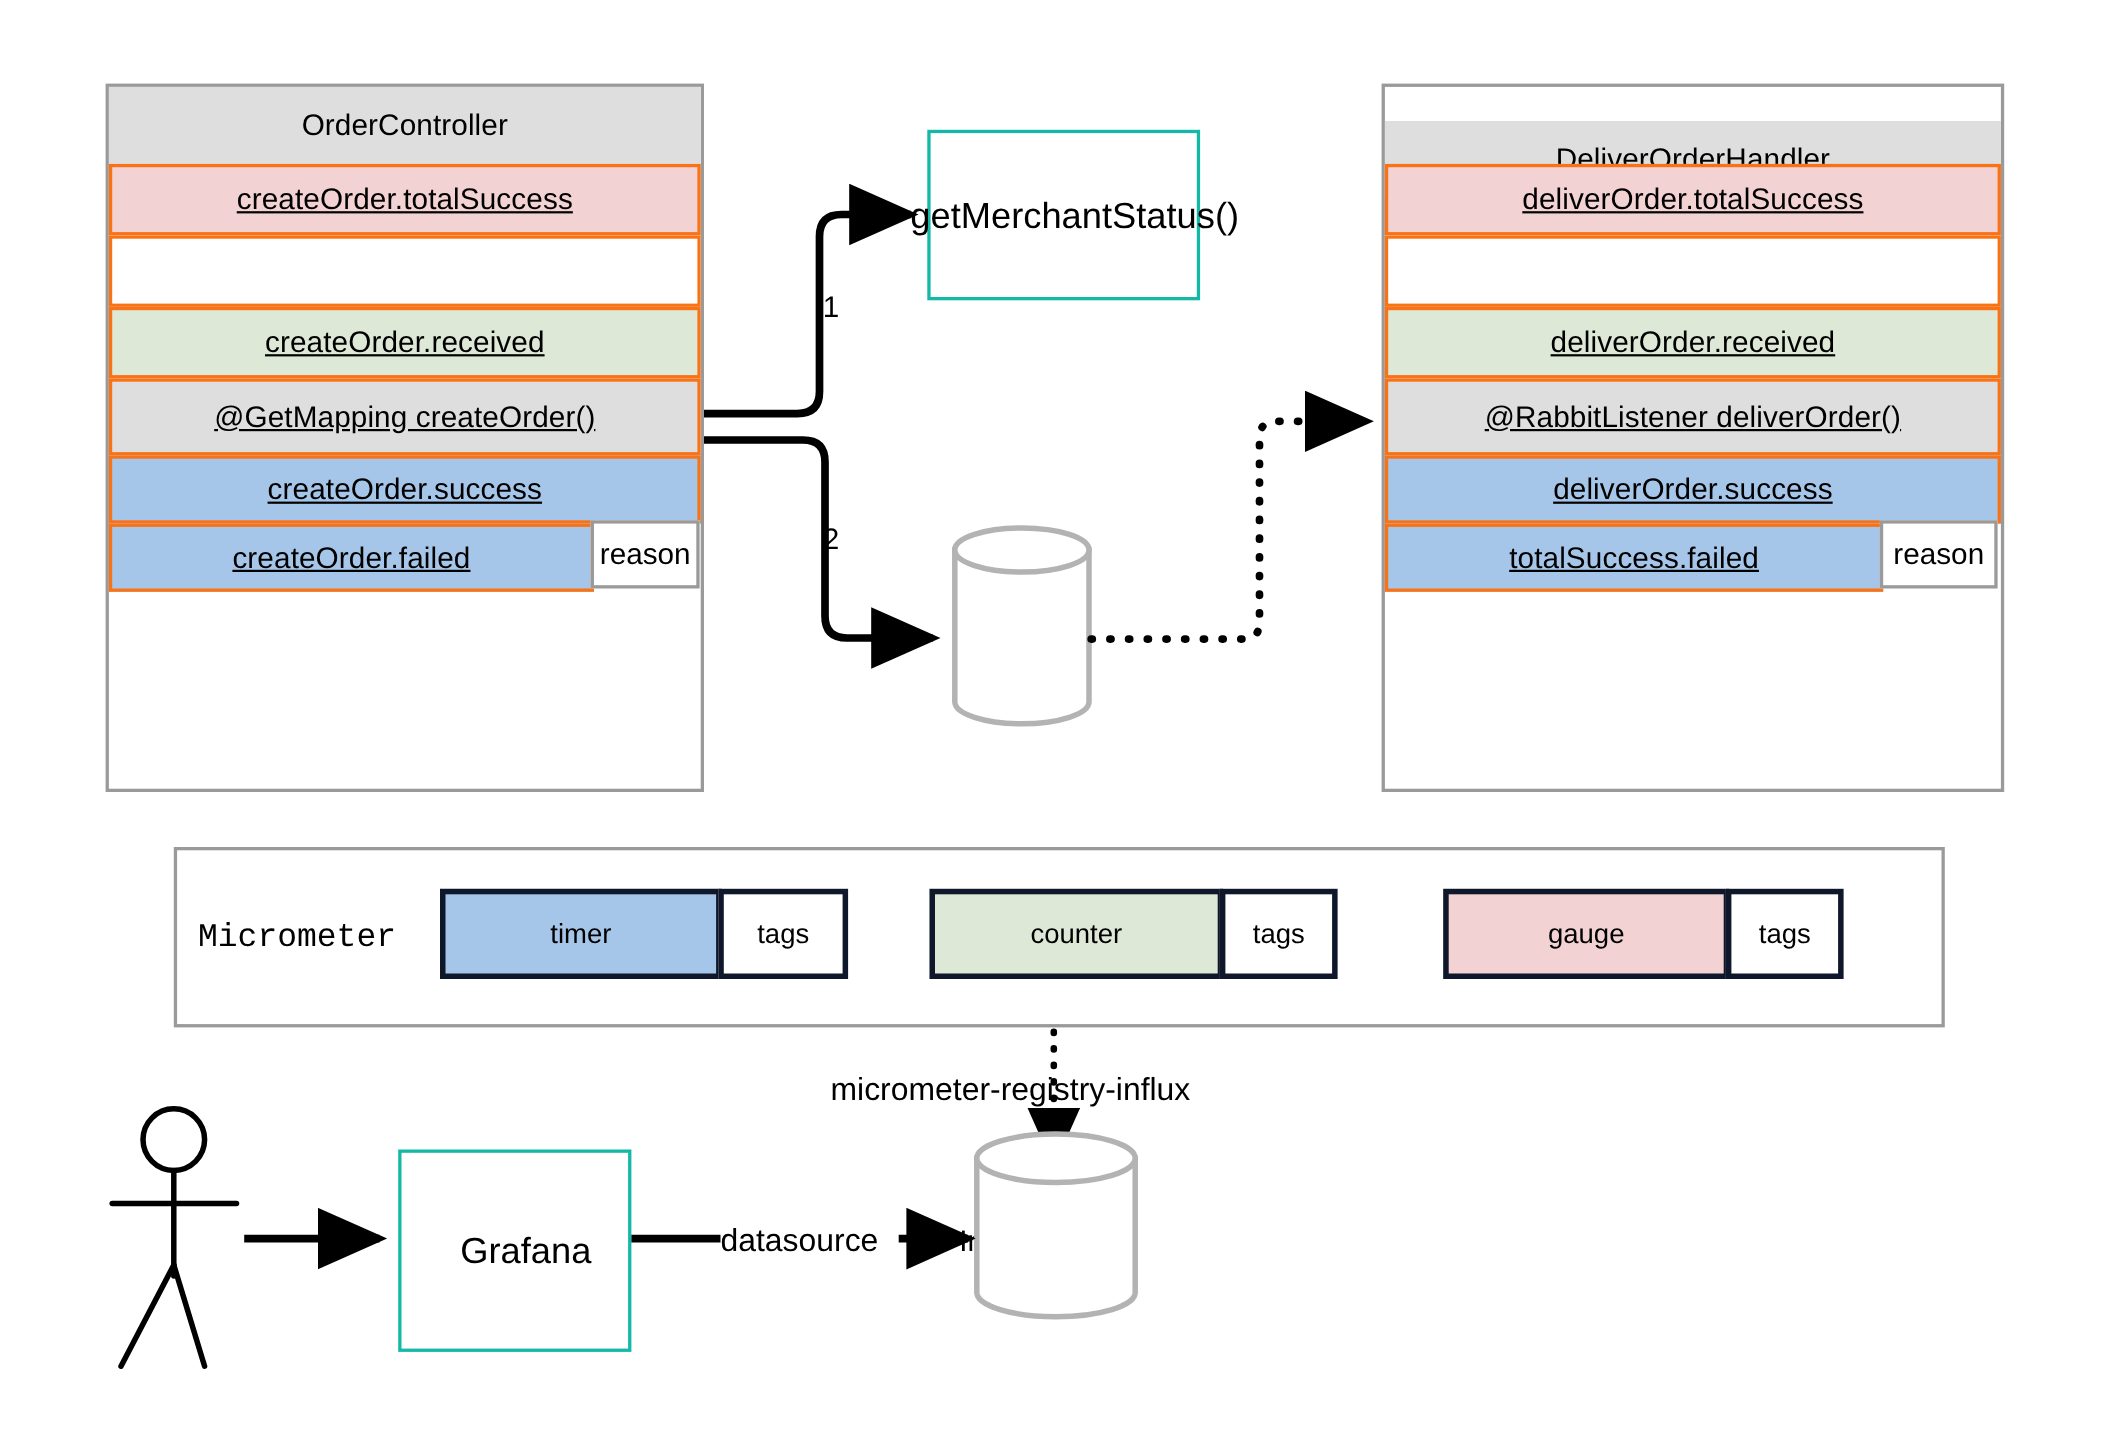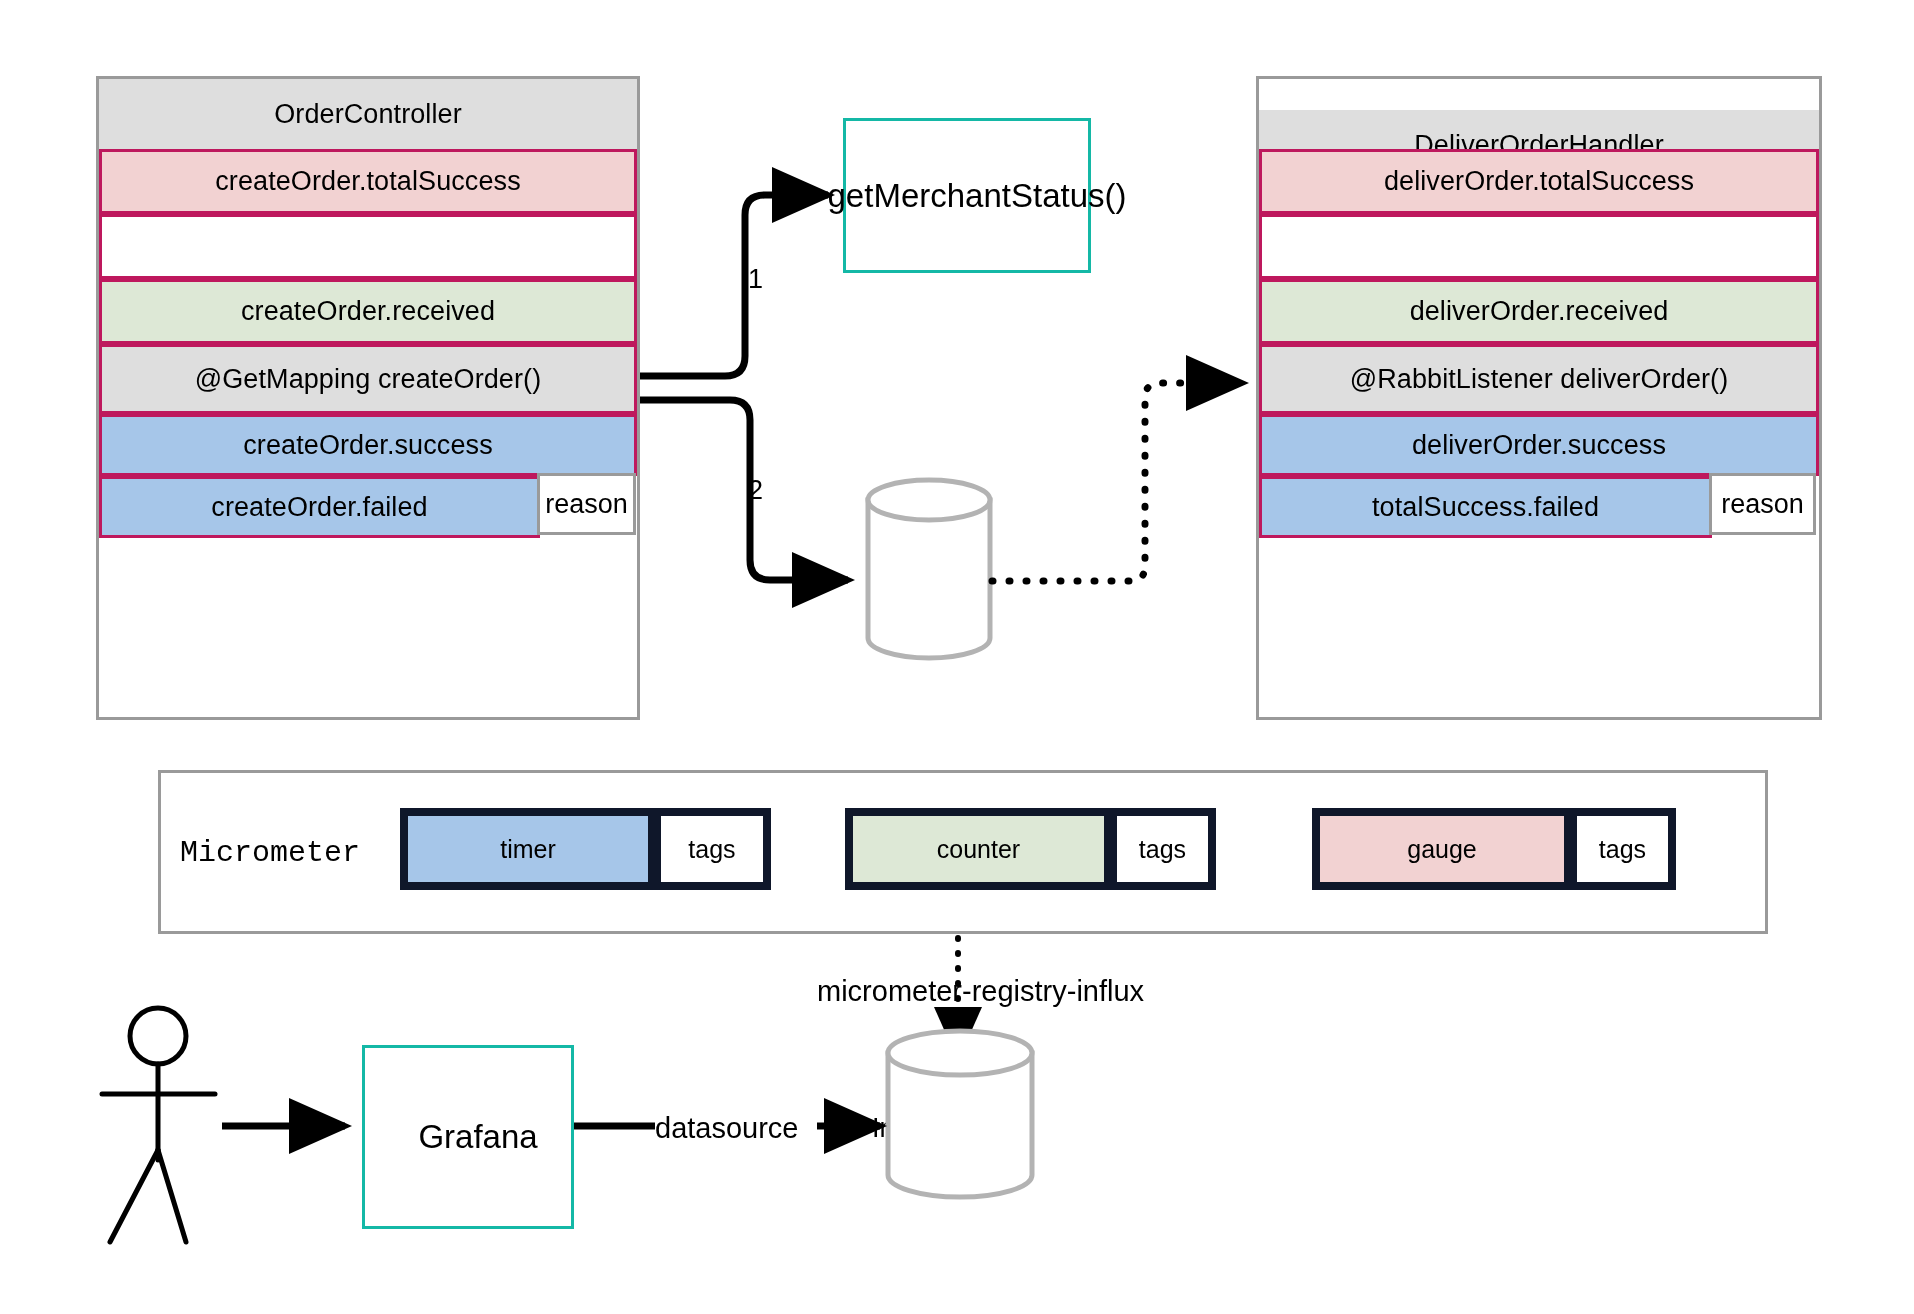"createOrder.totalSuccess" .row-bordered { border: 3px solid #be185d -> 3px solid #f97316; text-decoration: none -> underline }
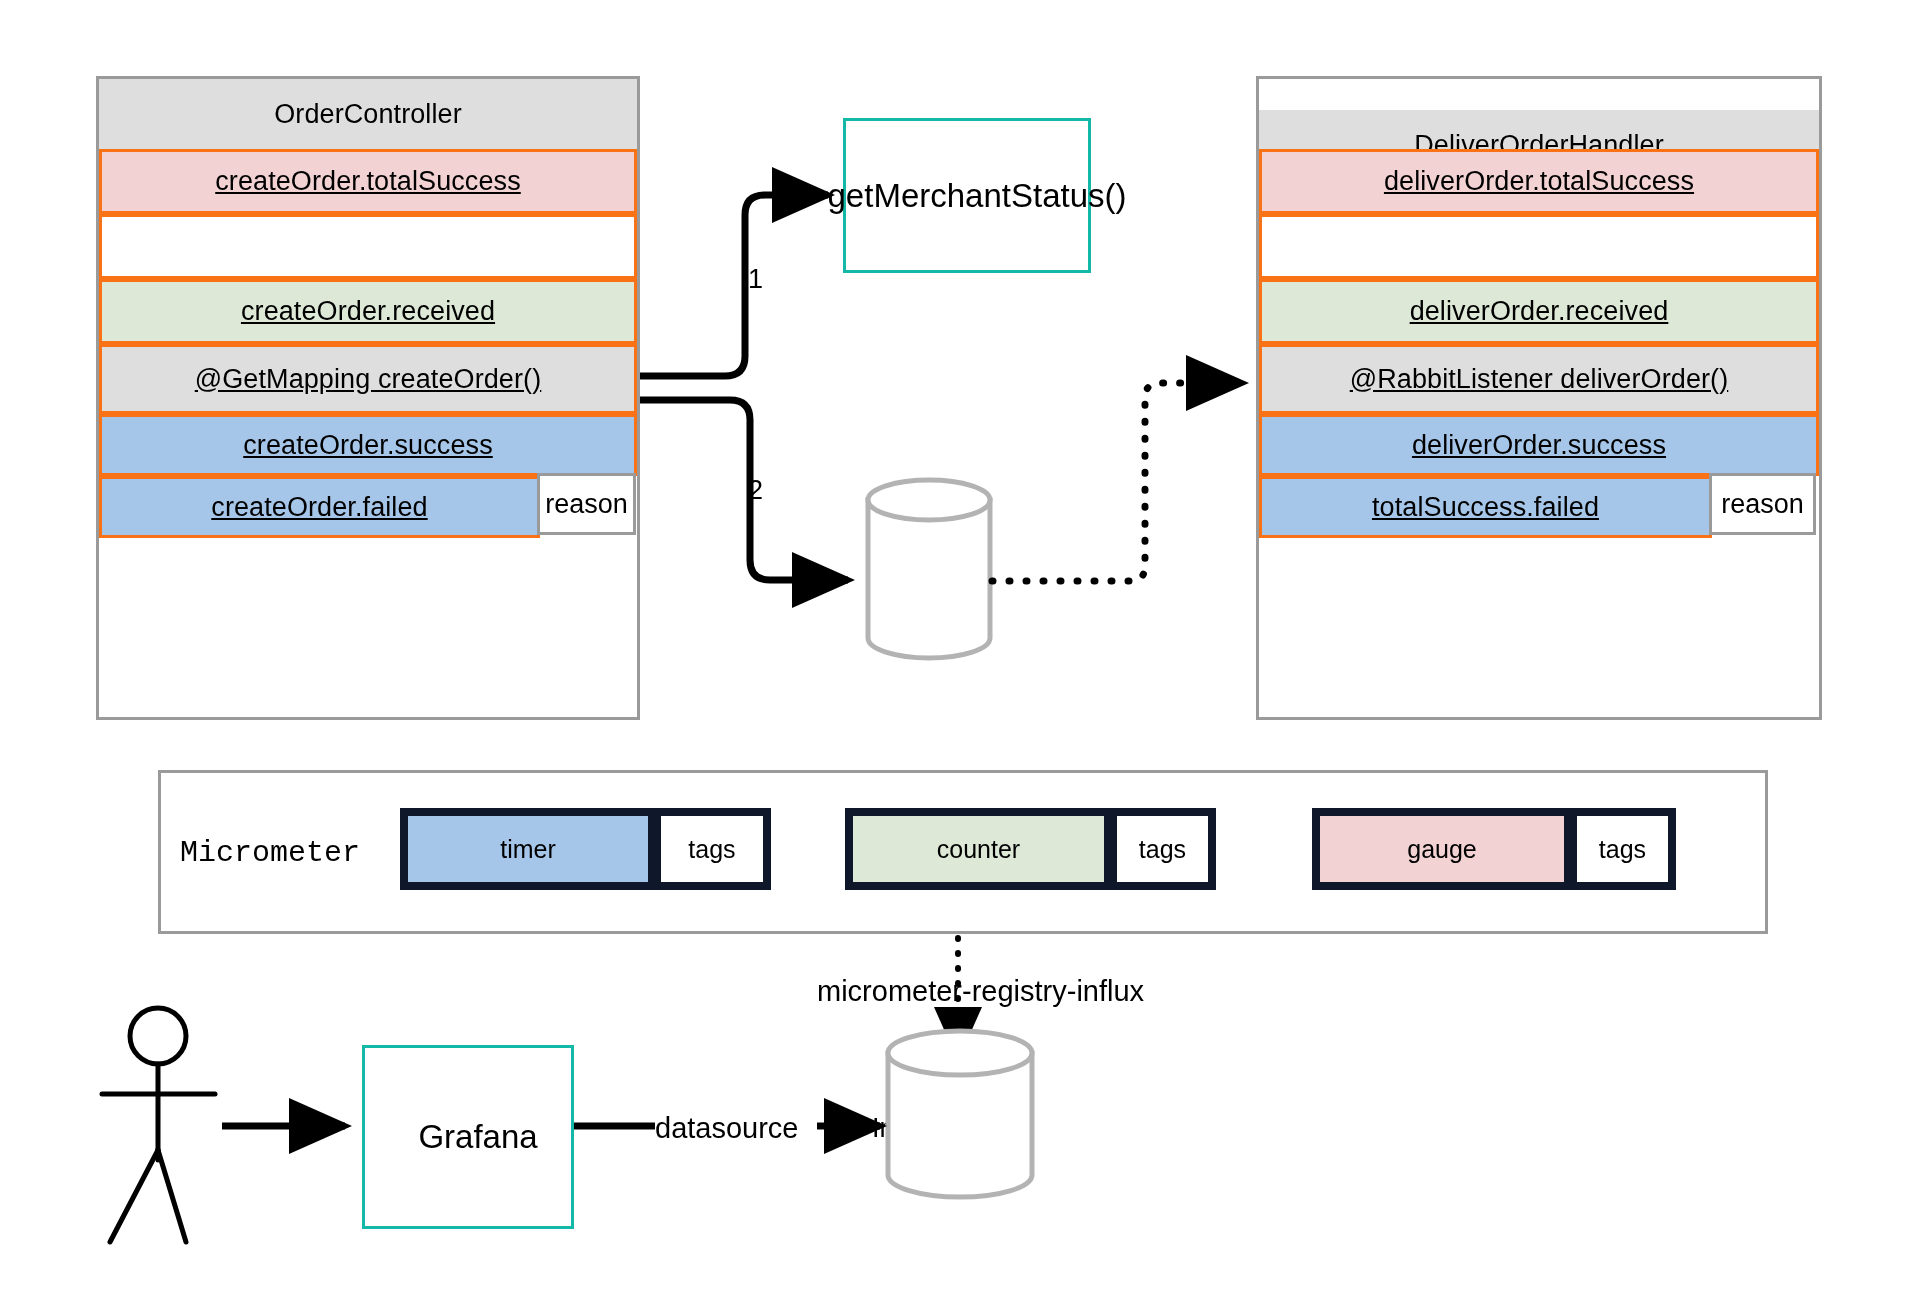"timer" .metric { border: 8px solid #0f172a -> 5px solid #0f172a }
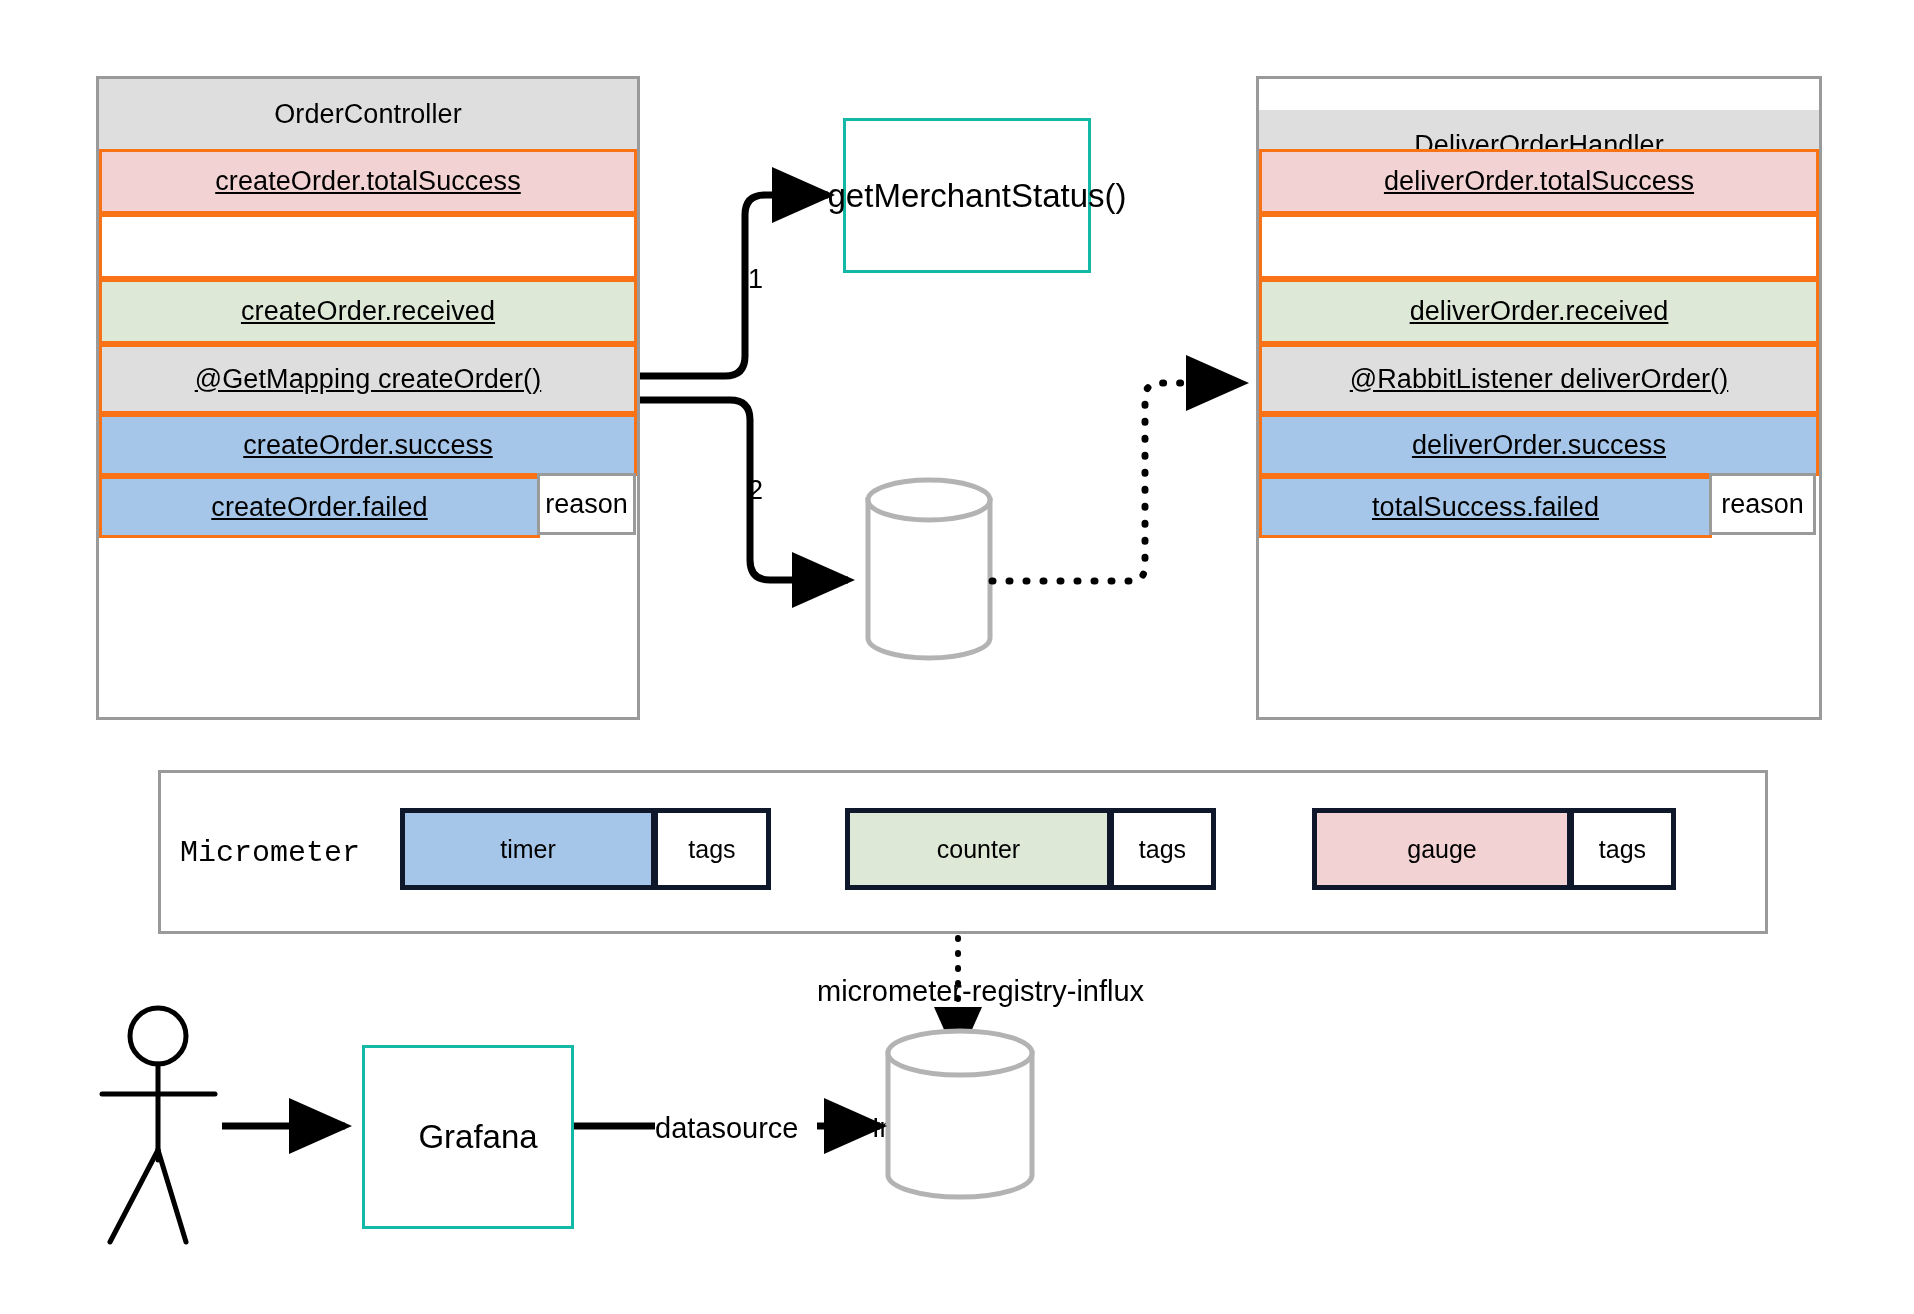"micrometer-registry-influx" div.txtlabel { left: 817px -> 755px }
